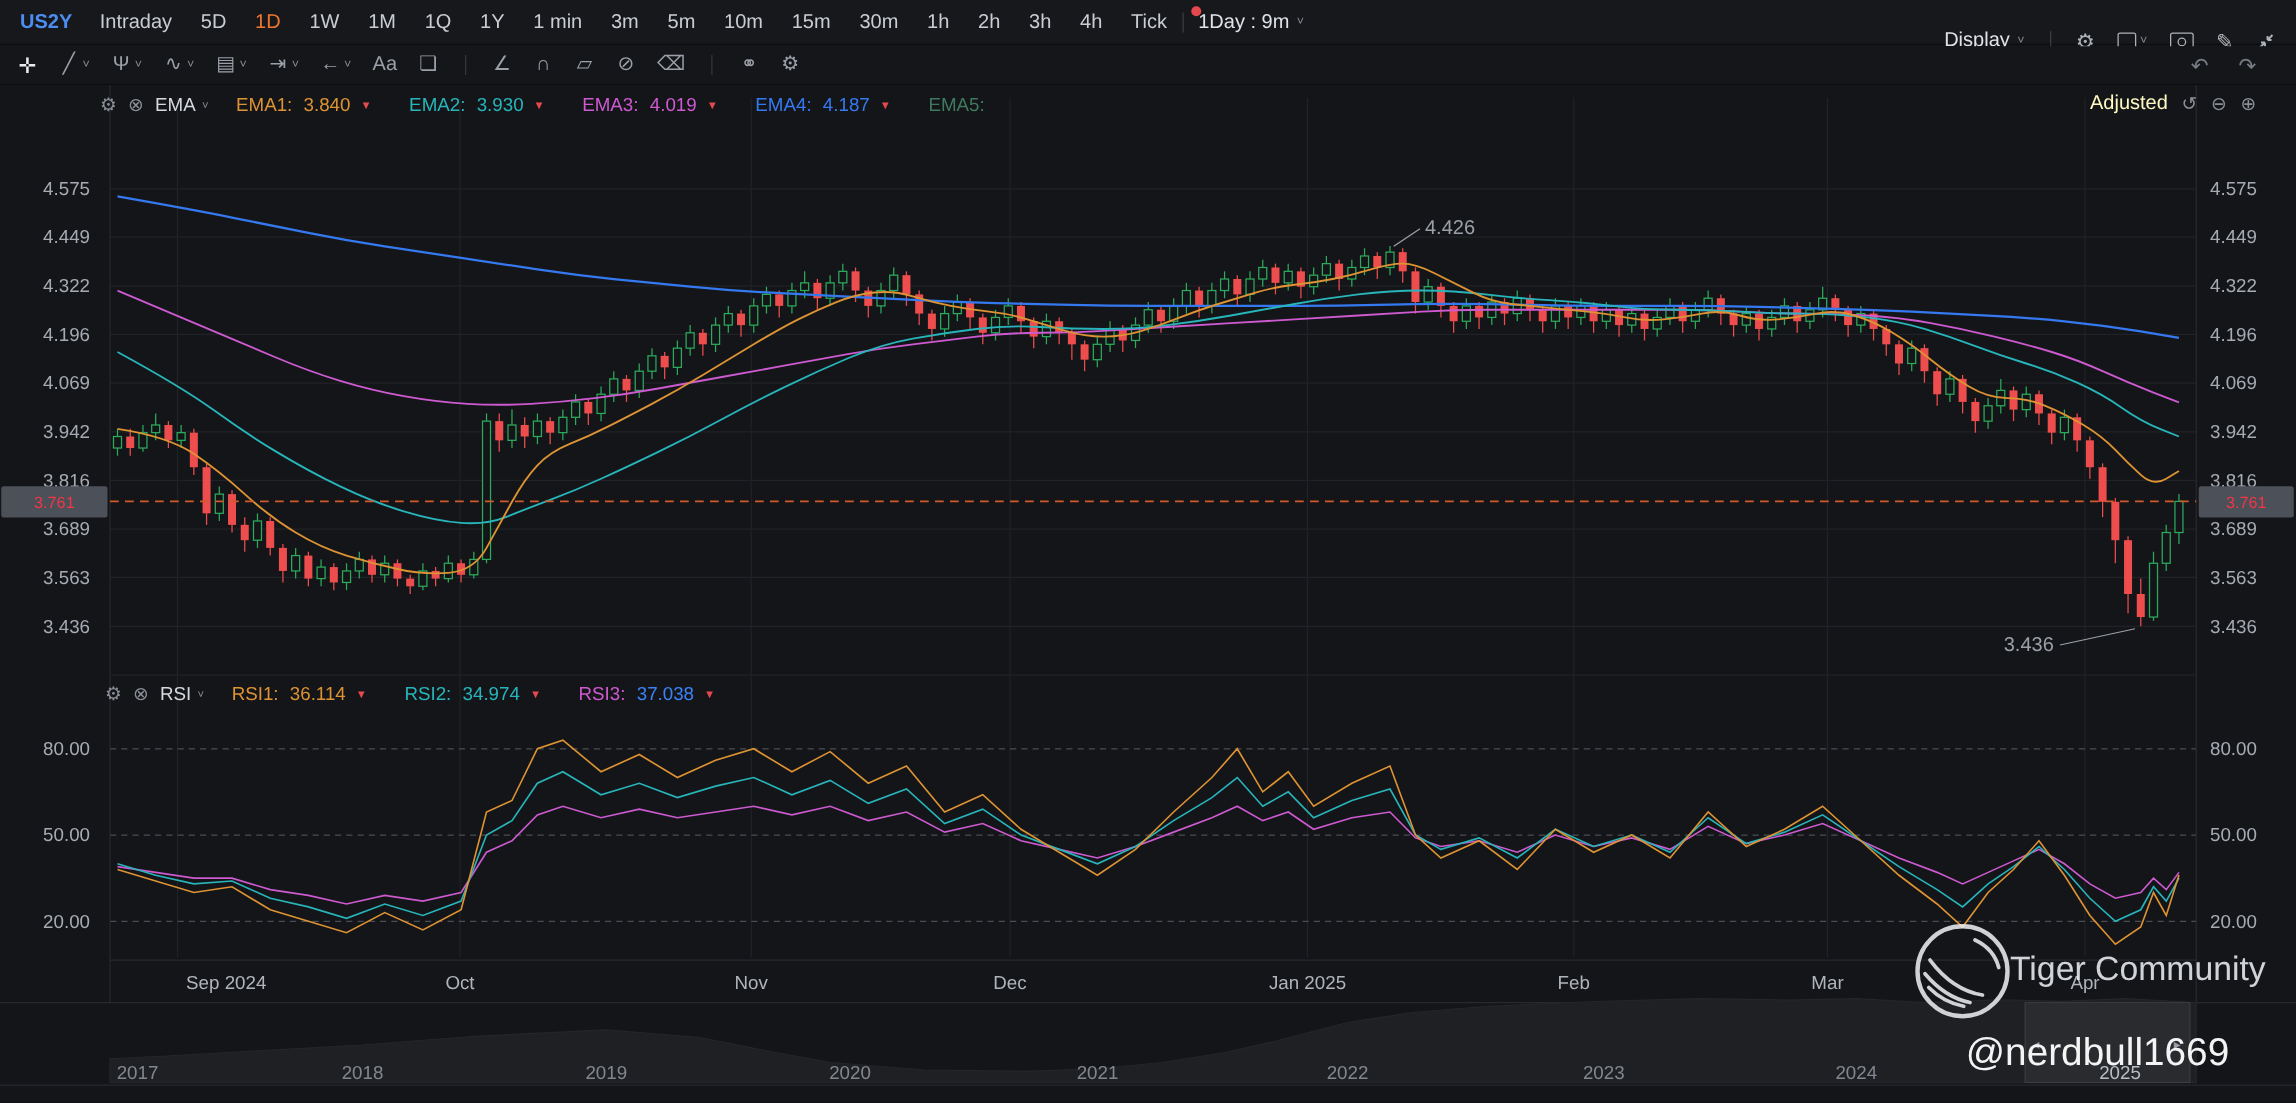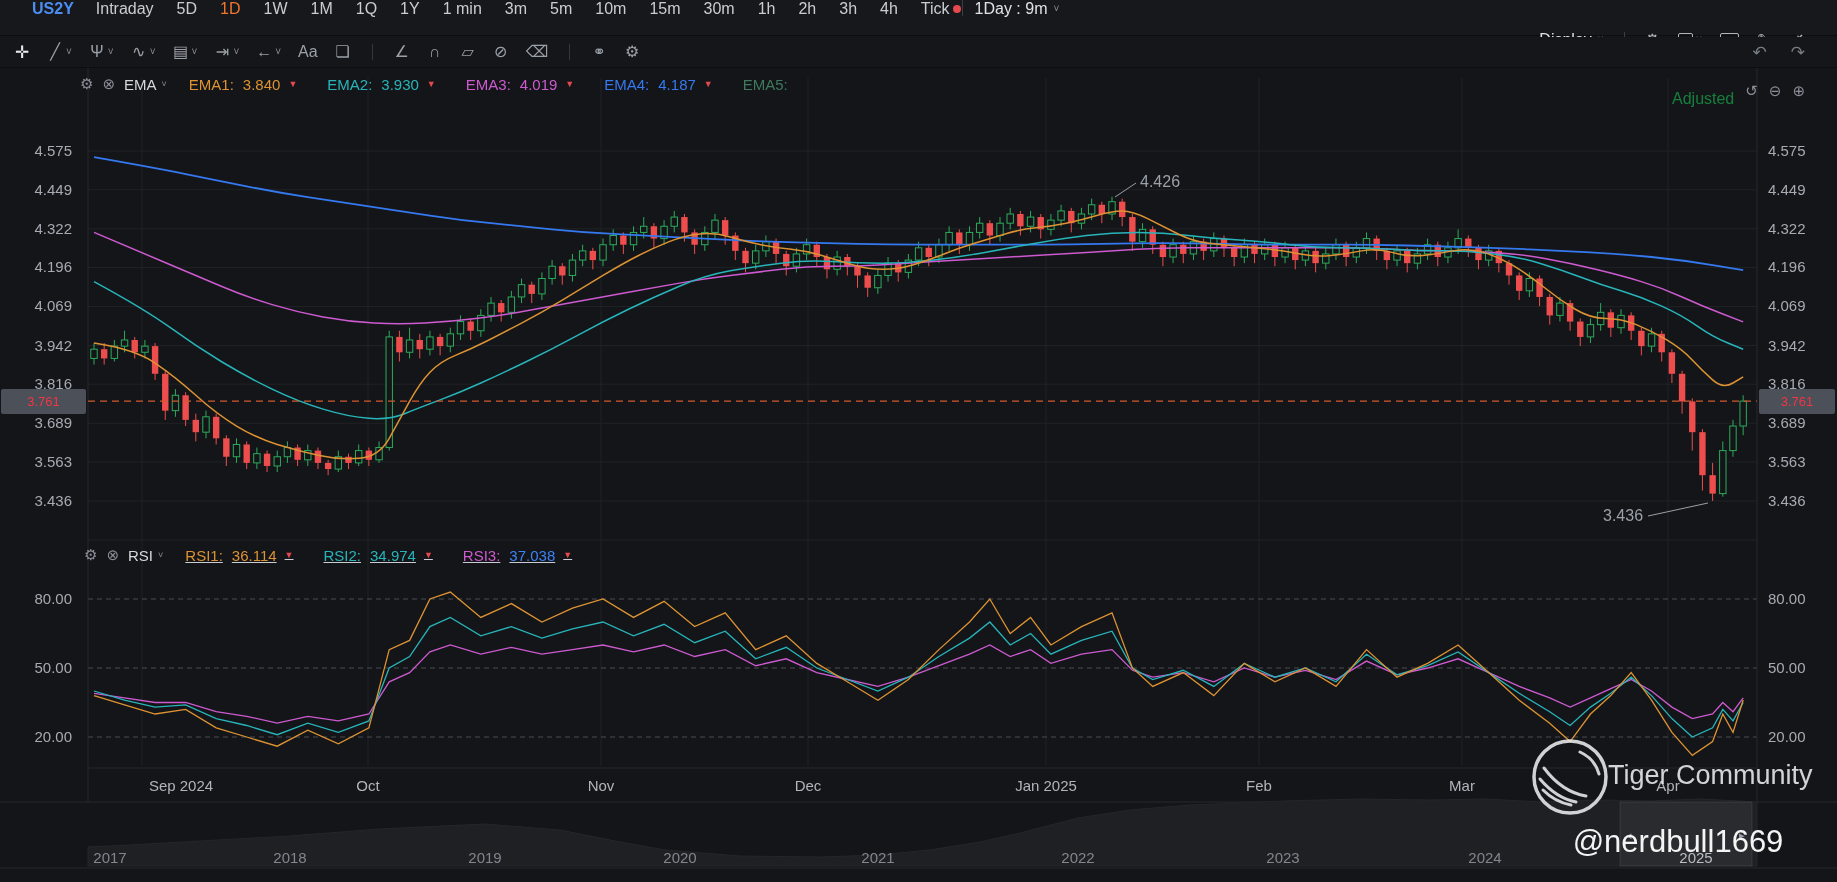"US2Y" .topbar { align-items: flex-start -> center; padding: 0 32px -> 0 16px }
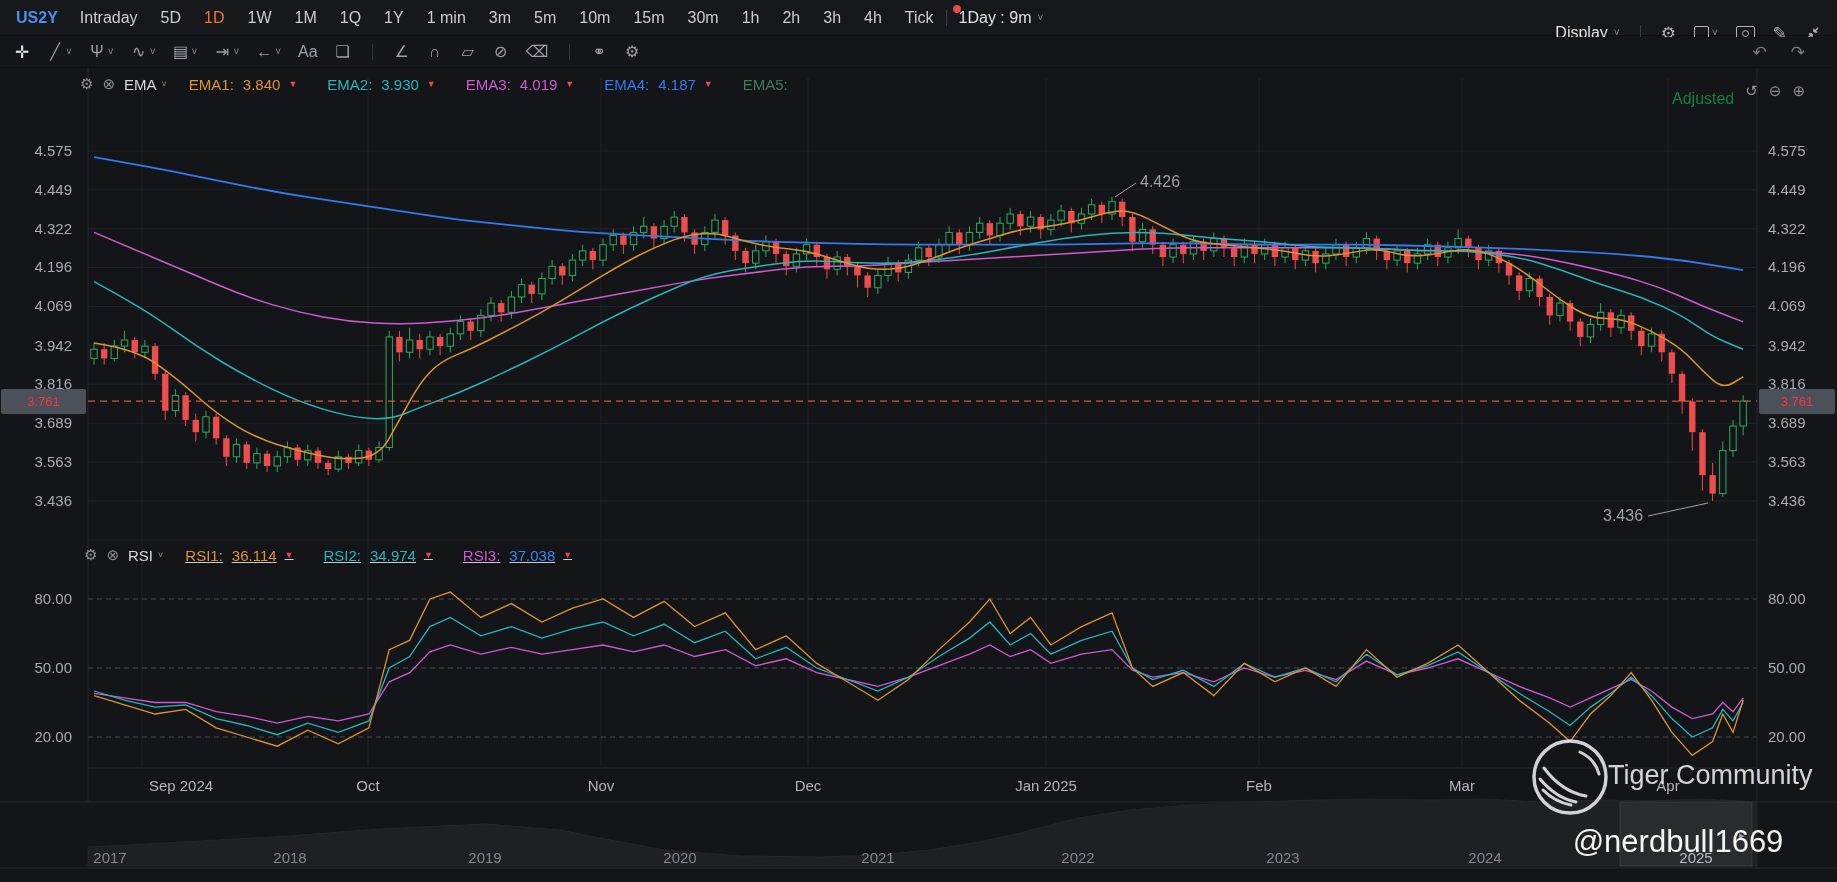"Adjusted" .adjusted-label { color: #15803d -> #fef9c3; margin-top: 16px -> none }
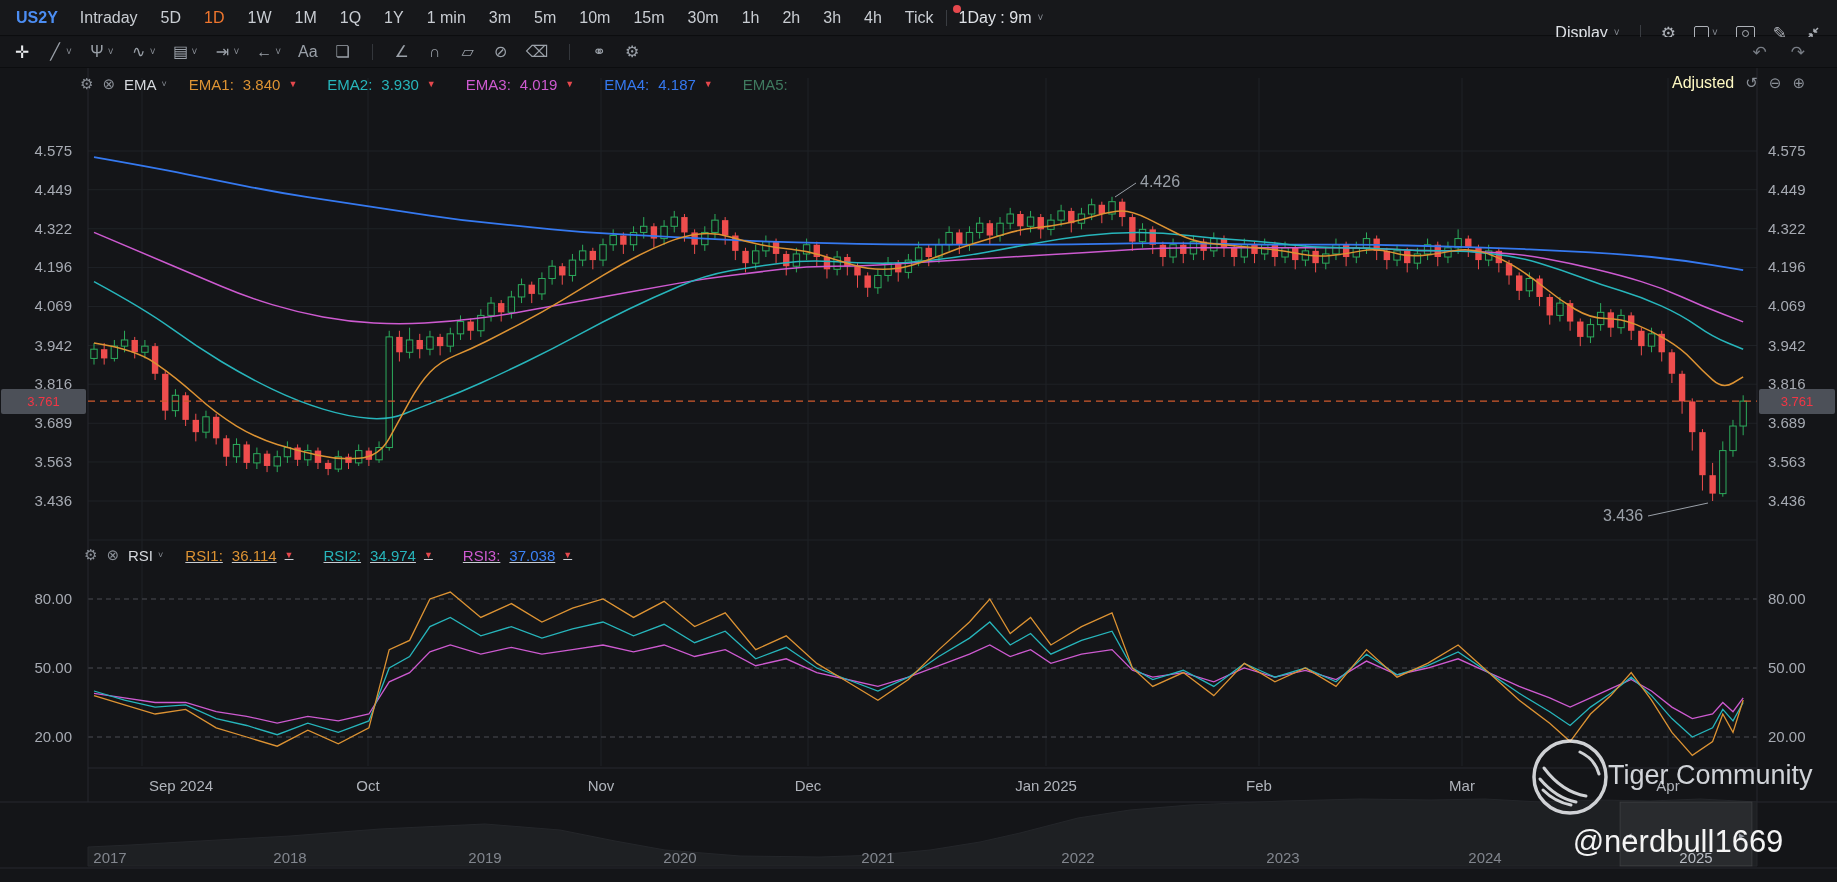"RSI1:" span { text-decoration: underline -> none }
